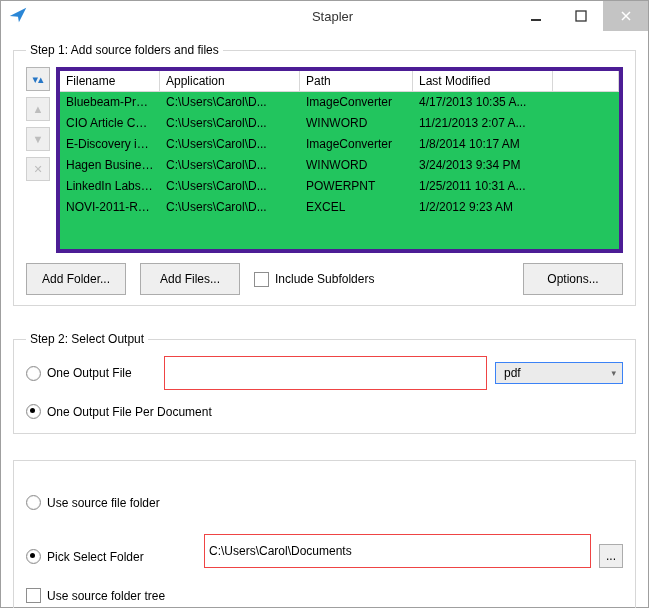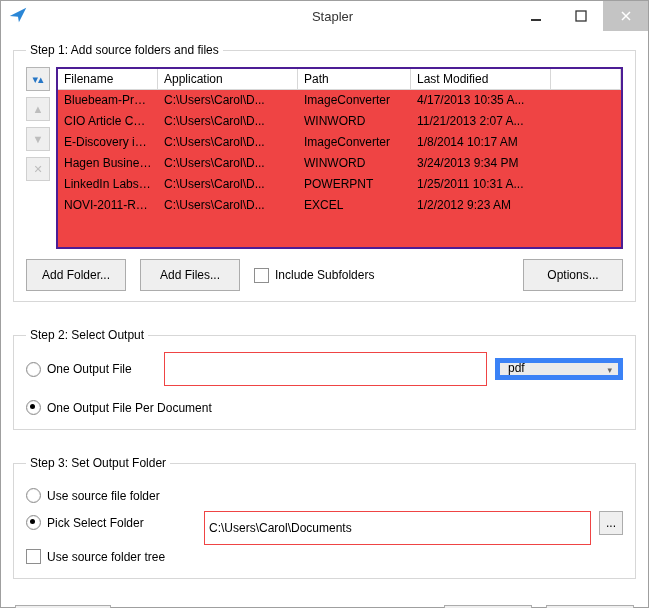"Filename" .table { background: #ef4444 -> #22c55e; border: 2px solid #4c1d95 -> 4px solid #4c1d95 }
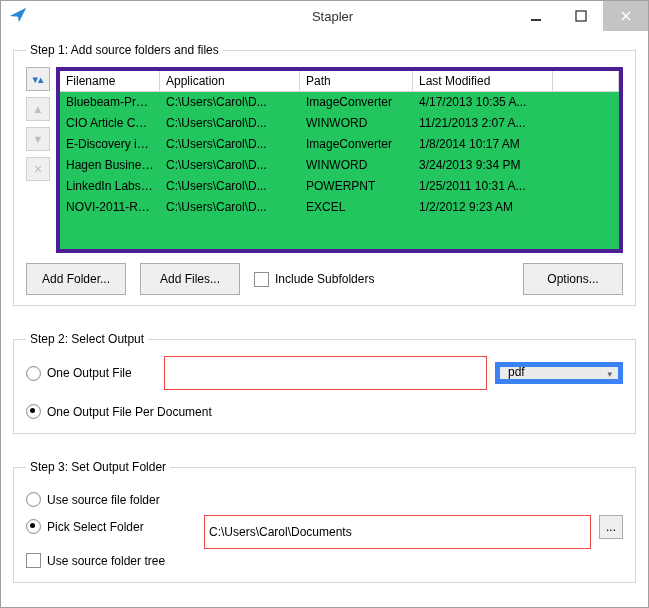"pdf" .select { align-items: flex-end -> center; border: 5px solid #3b82f6 -> 1px solid #3b82f6 }
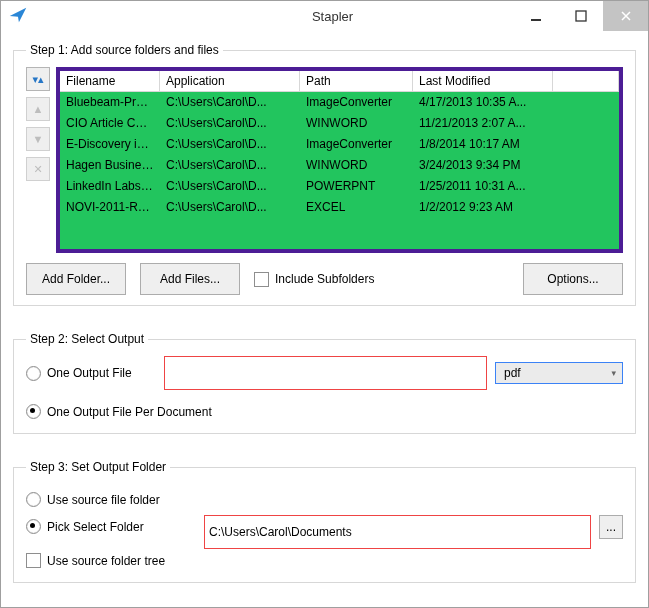"Step 3: Set Output Folder" legend { html: <legend>Step 3: Set Output Folder</legend> -> none }
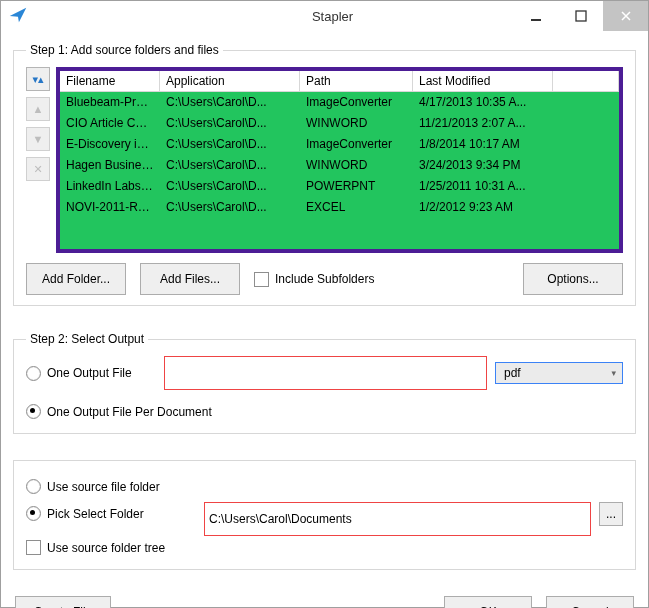"Use source file folder" .step3 .row { align-items: flex-start -> flex-end; margin: 4px 0 -> 20px 0 }
